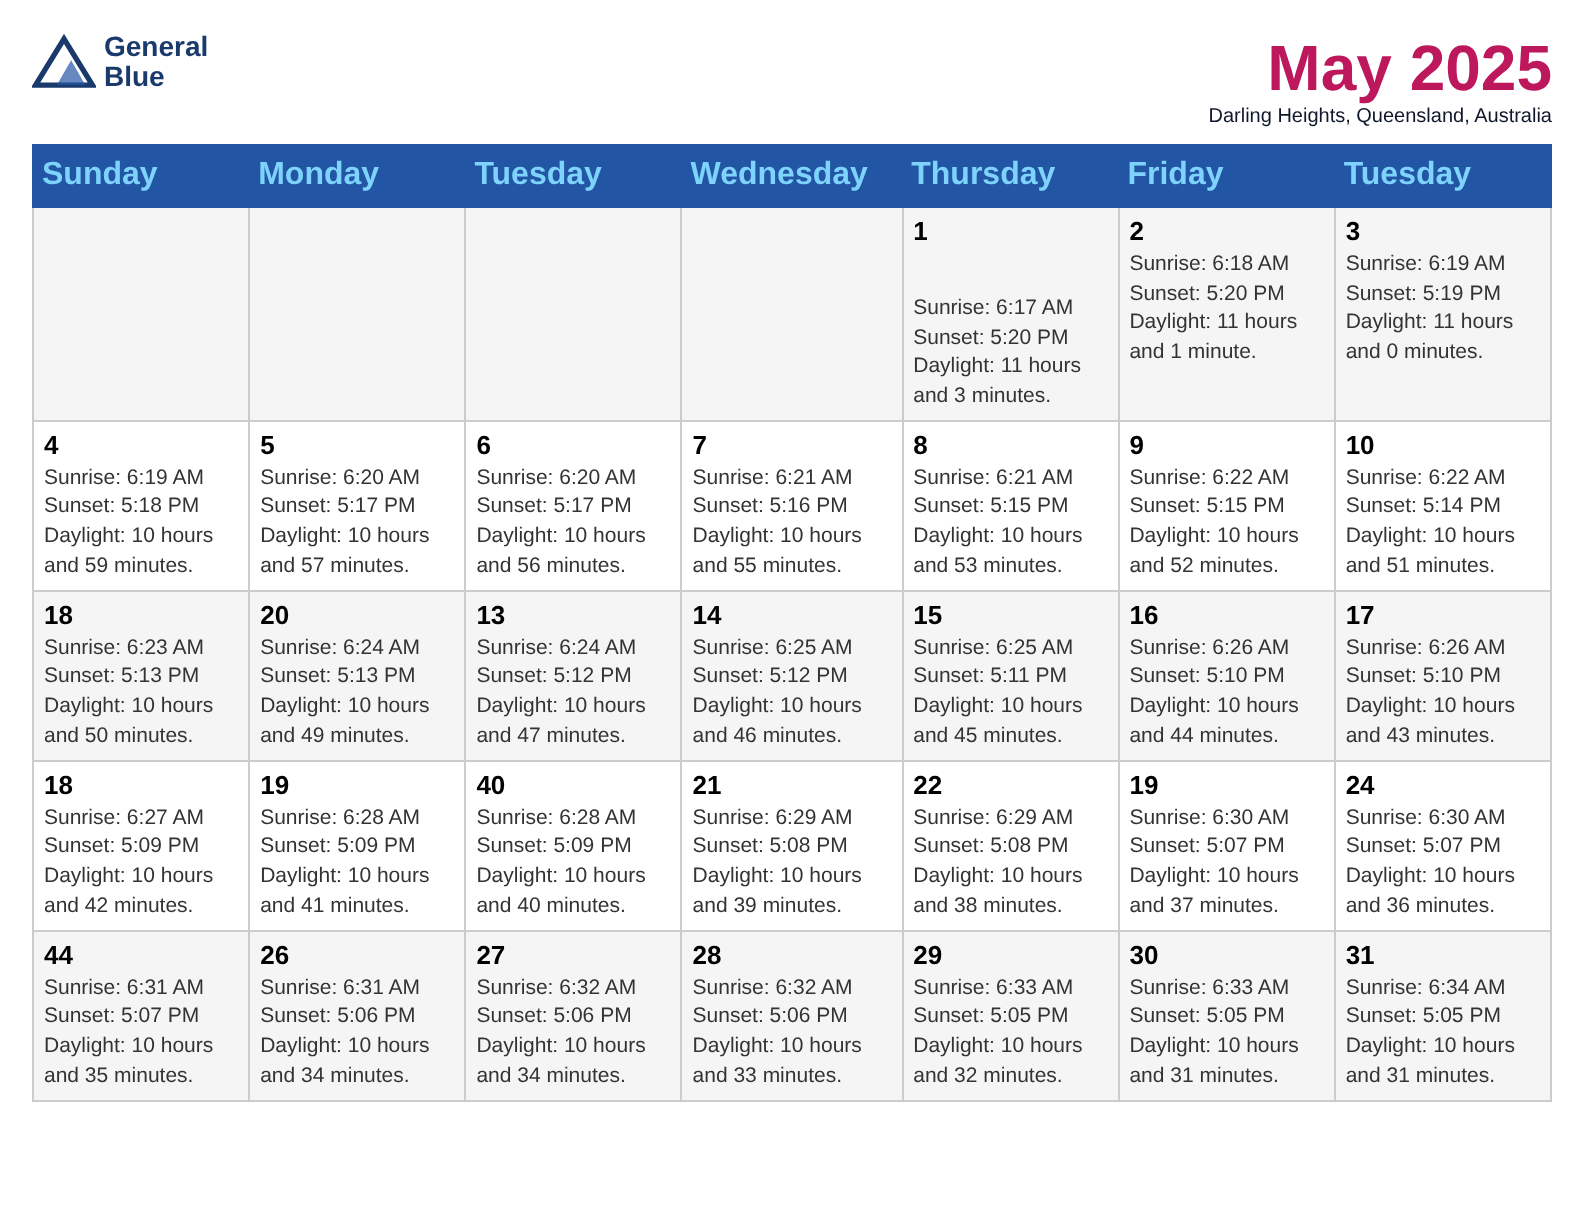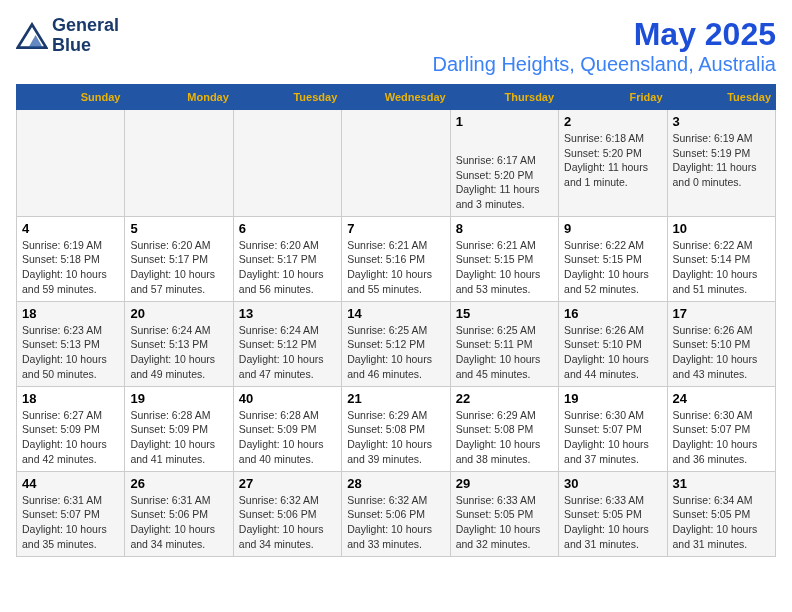"General" .logo-text { font-size: 18px -> 14px }
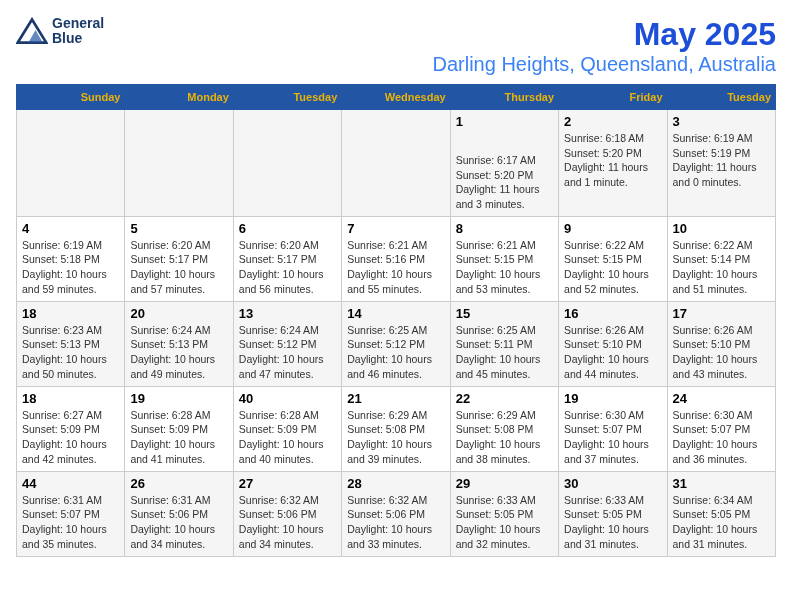"May 2025" .main-title { color: #1d4ed8 -> #be185d }
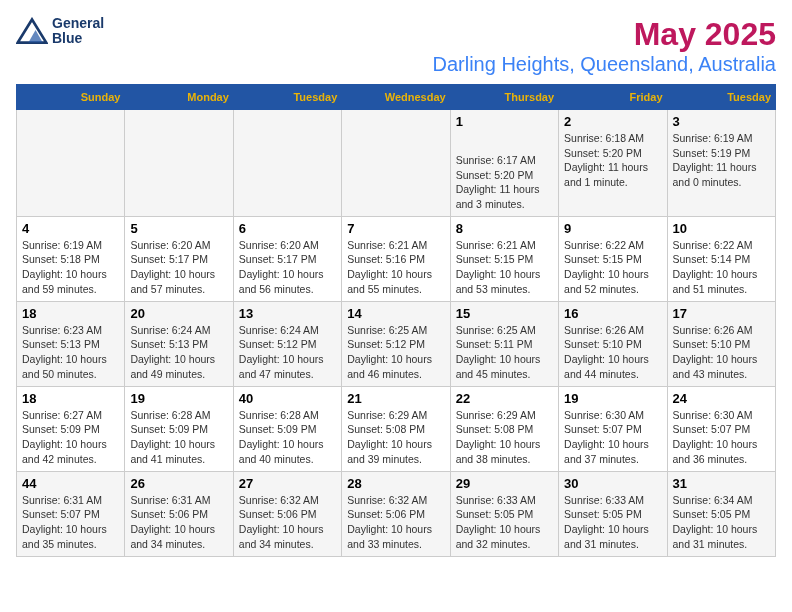"Darling Heights, Queensland, Australia" .subtitle { color: #3b82f6 -> #0f172a; font-size: 20px -> 10px }
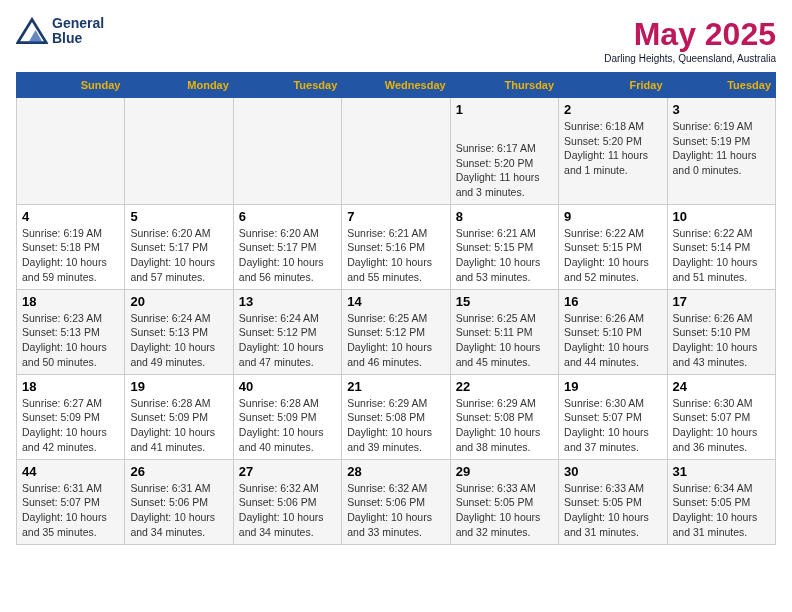"Sunday" thead th { color: #eab308 -> #7dd3fc; font-size: 11px -> 16px; text-align: right -> left }
